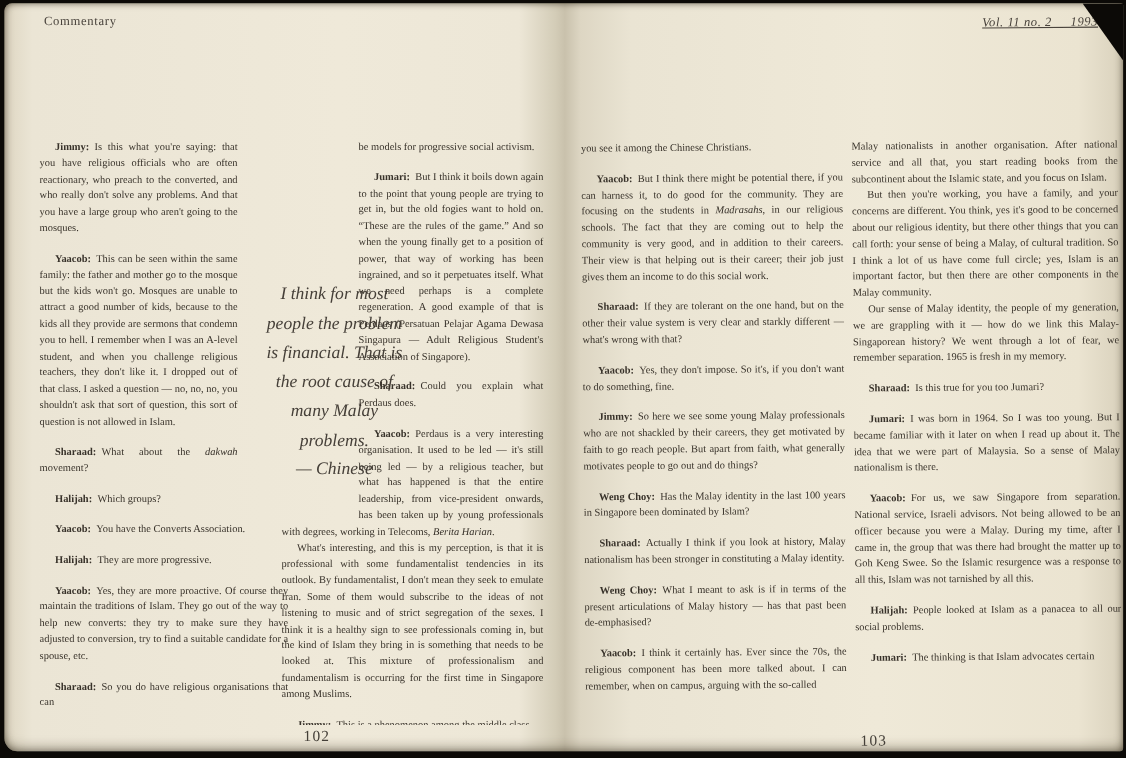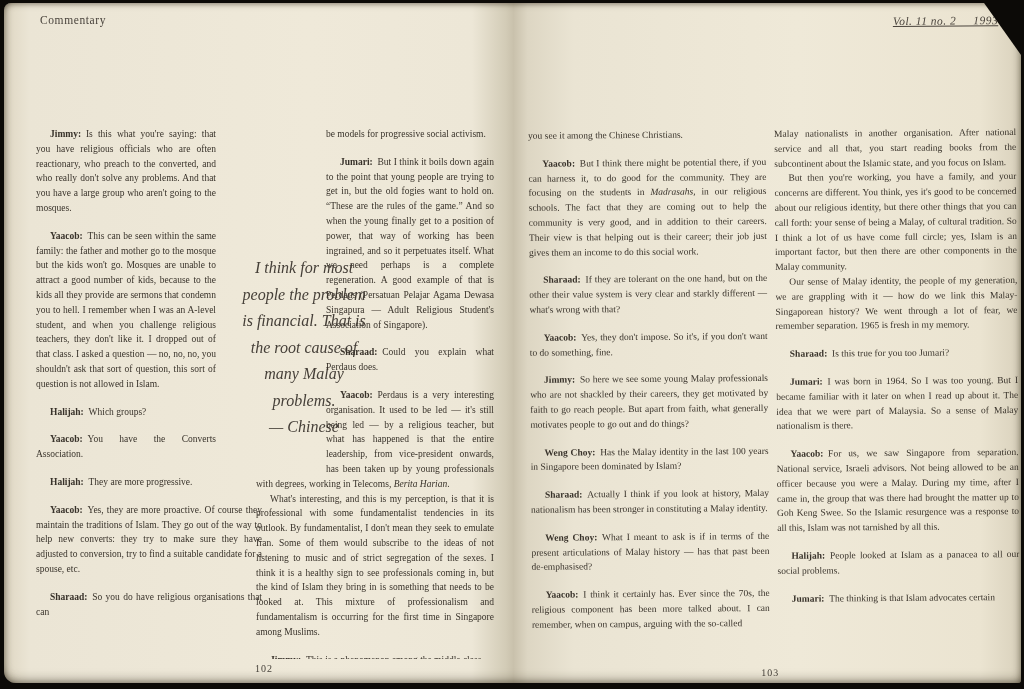"Sharaad: What about the dakwah" p.para { html: none -> <p><span>Sharaad:</span> What about the <i>dakwah</i> movement?</p> }
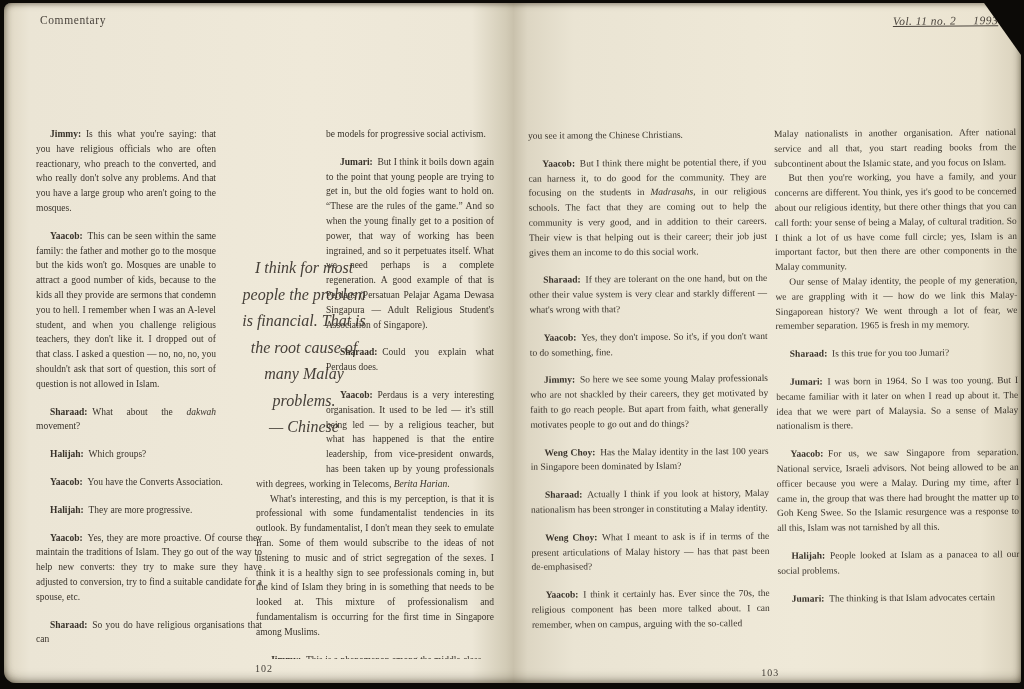"102" .page-num { font-size: 10px -> 14px; margin-left: none -> 21px }
